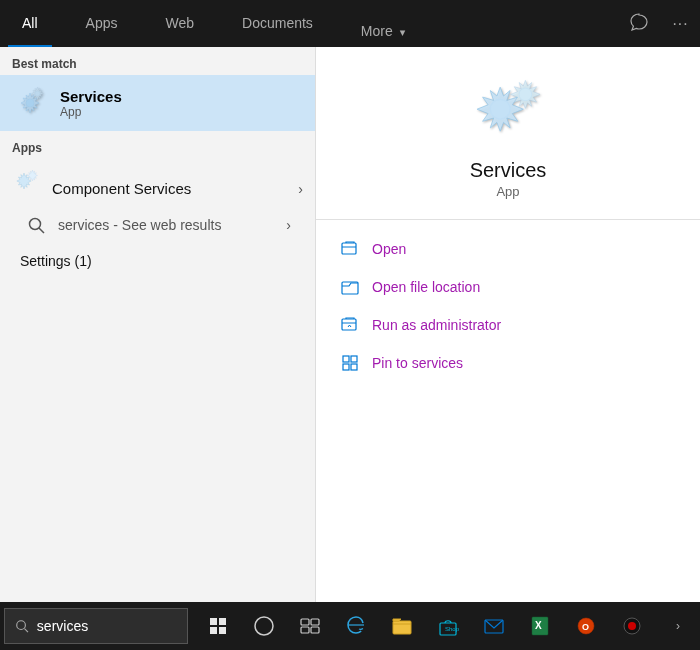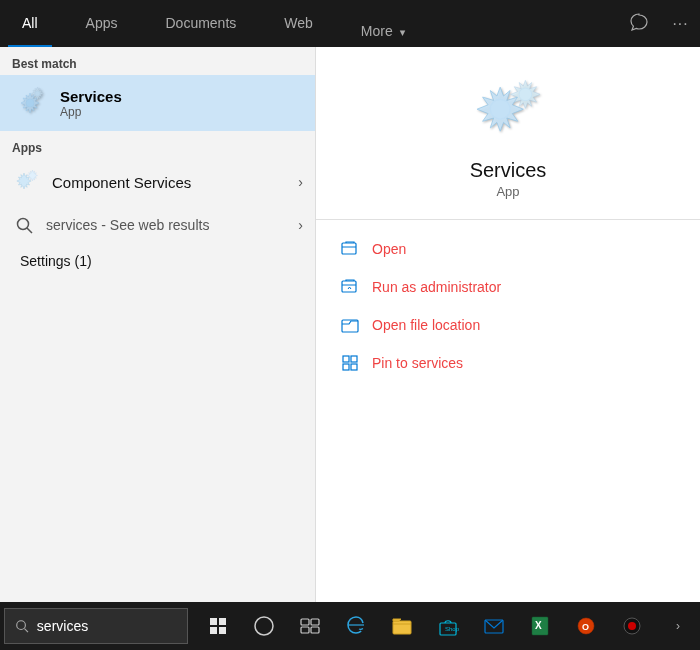"Documents" div.nav-tab { order: before "Web" -> after "Web" }
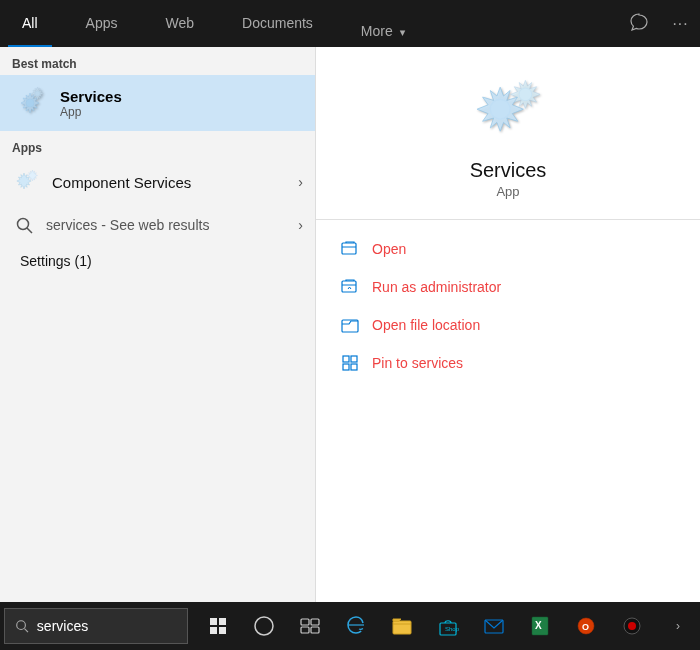"Component Services" .apps-item { align-items: center -> flex-end }
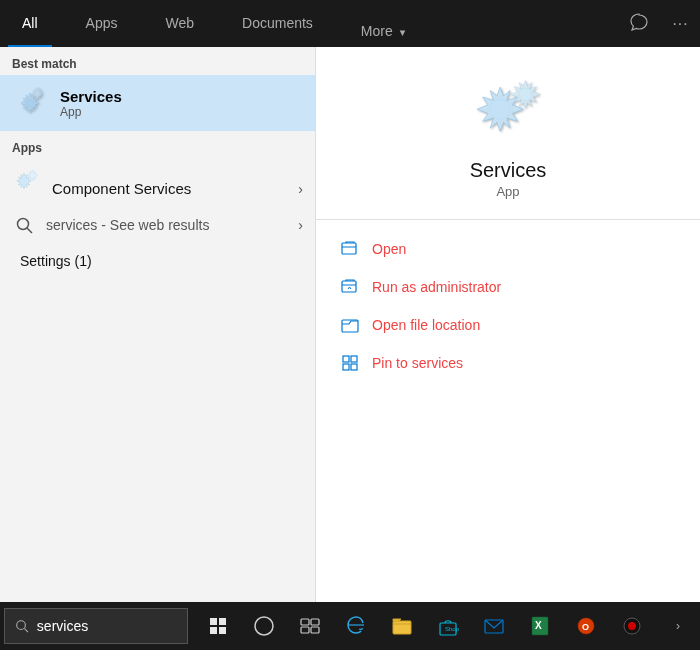"services - See web results" .web-item { padding: 8px 12px -> 8px 24px }
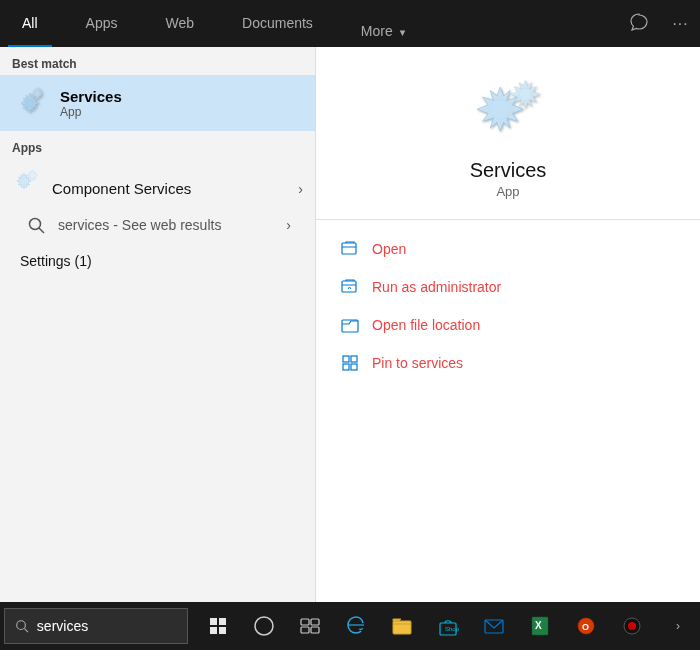"Open" .action-item { color: #ef4444 -> #a21caf }
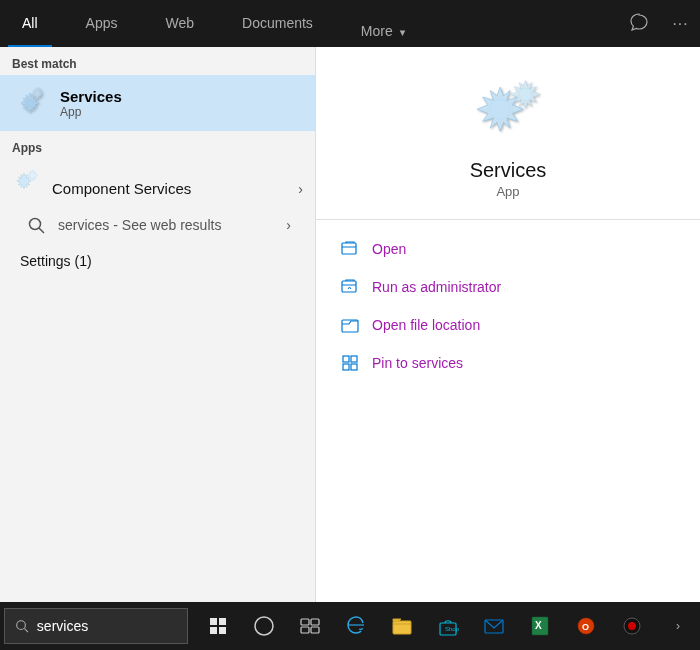"Run as administrator" div.action-item { order: before "Open file location" -> after "Open file location" }
